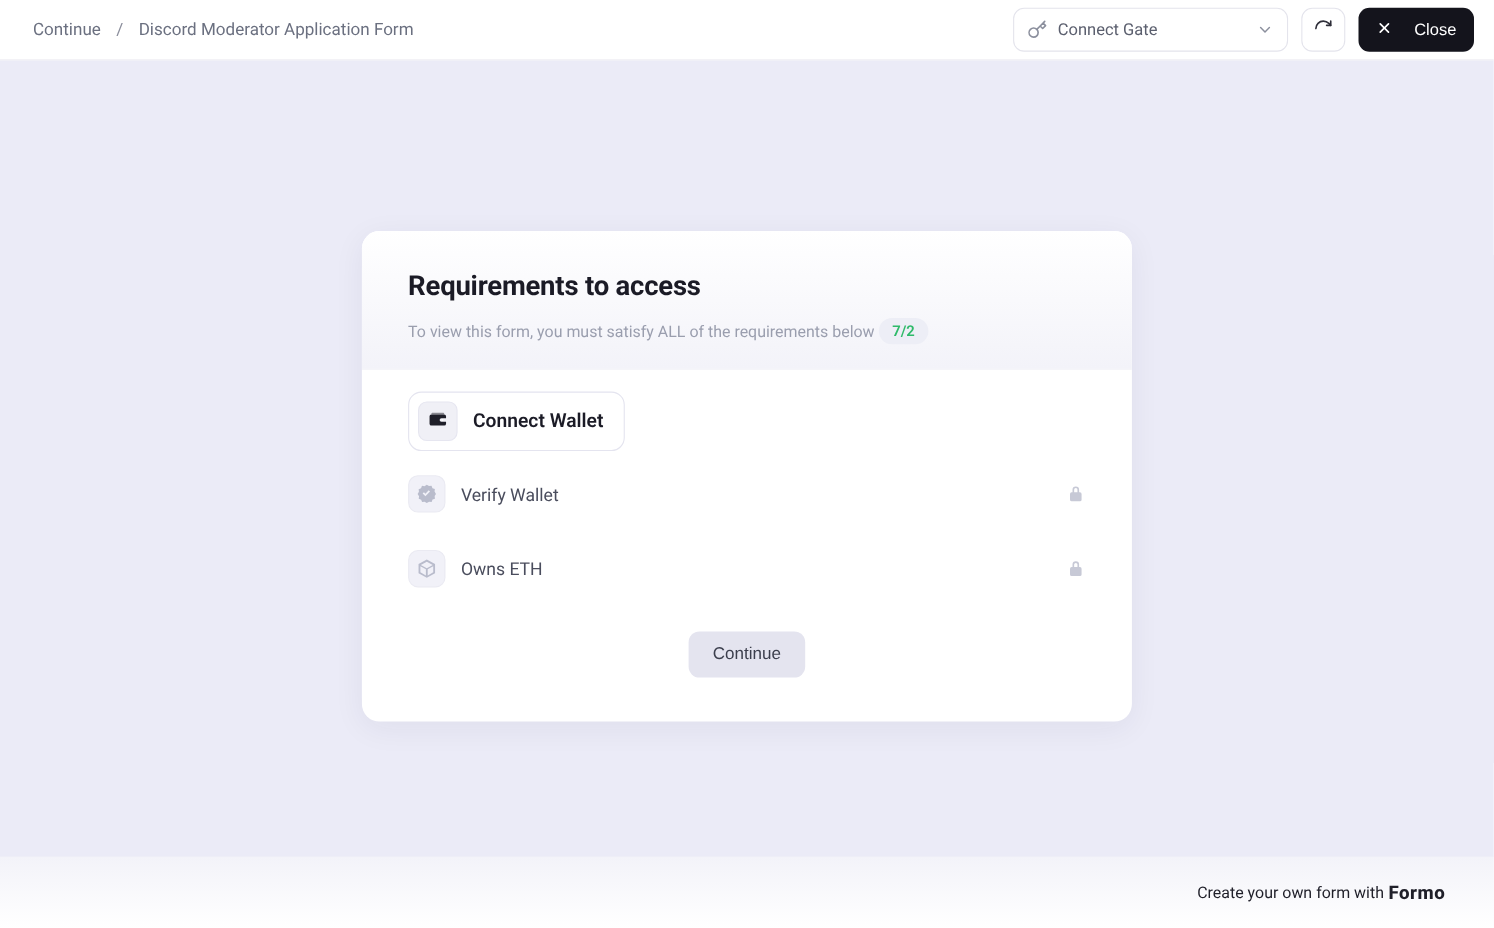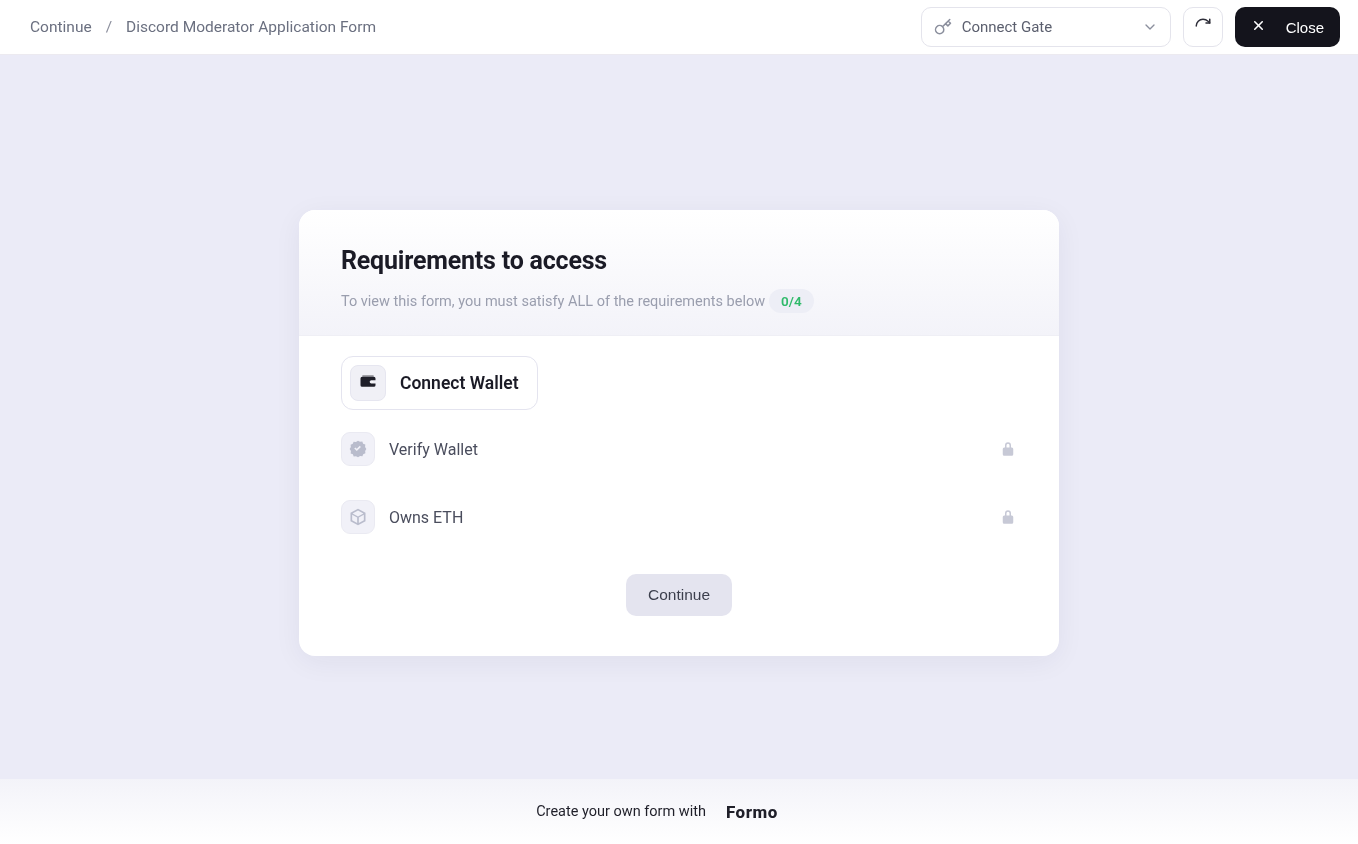"Requirements to access" .card { width: 760px -> 700px }
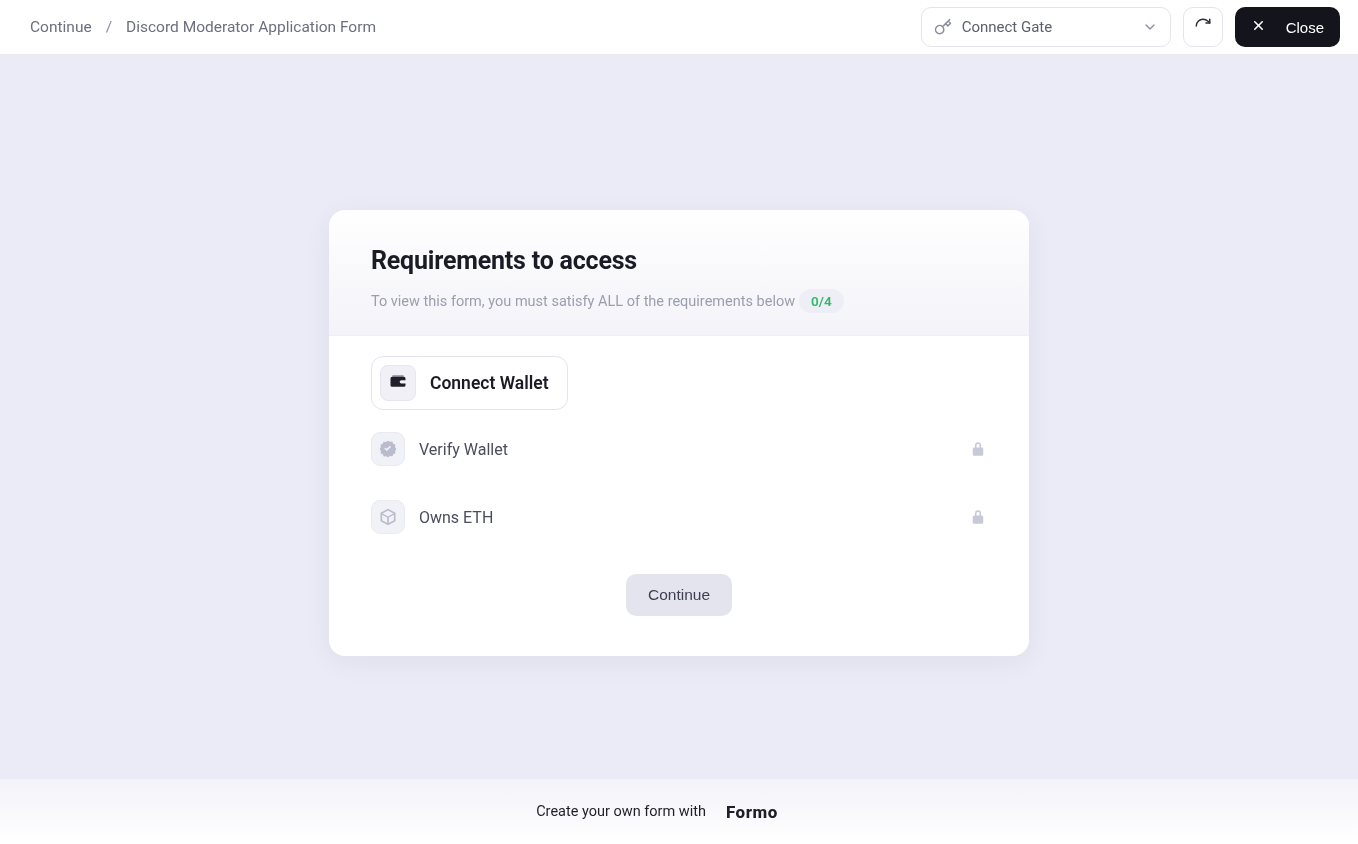"0/4" span.pill { text: 0/4 -> 7/2 }
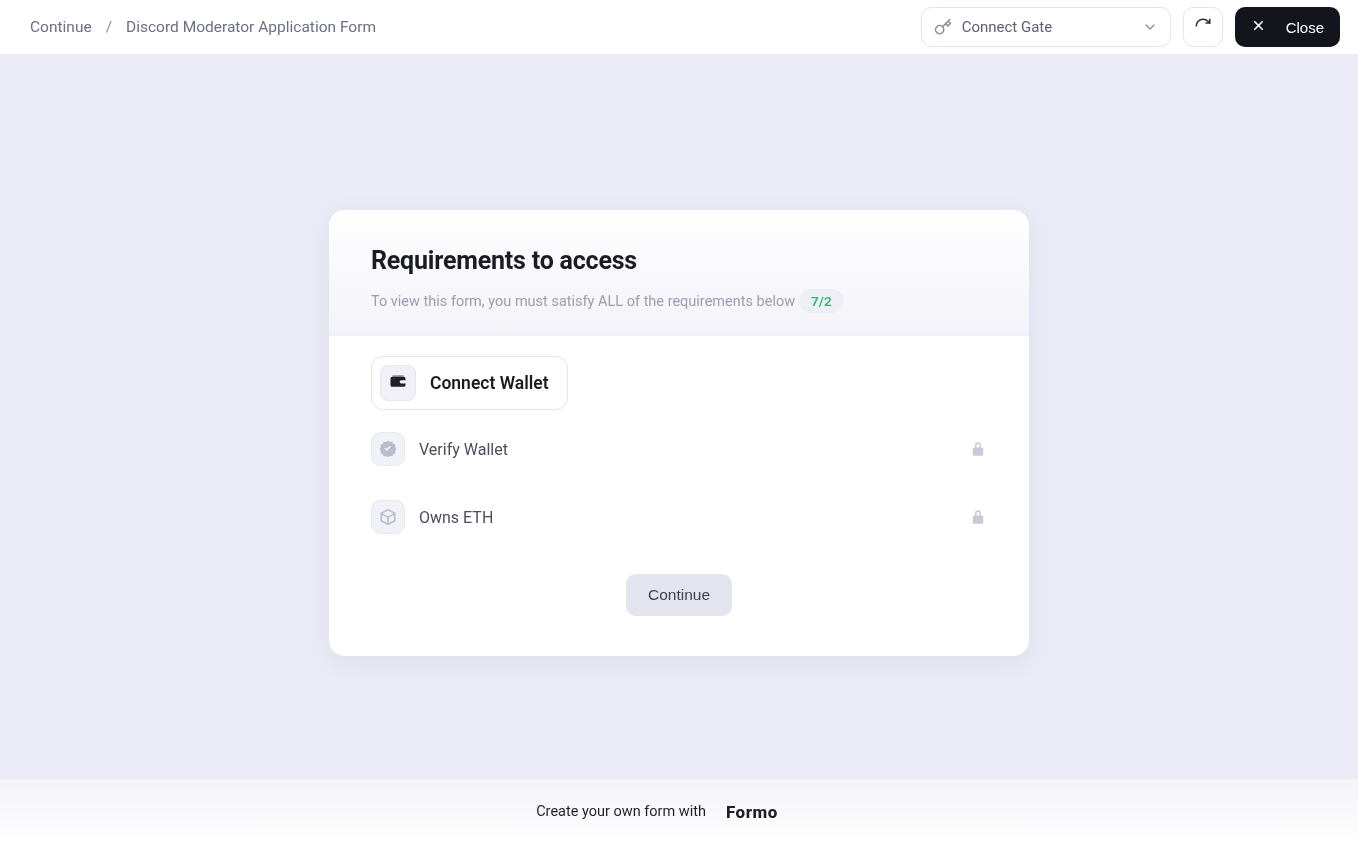"Create your own form with" .footer { justify-content: center -> flex-end }
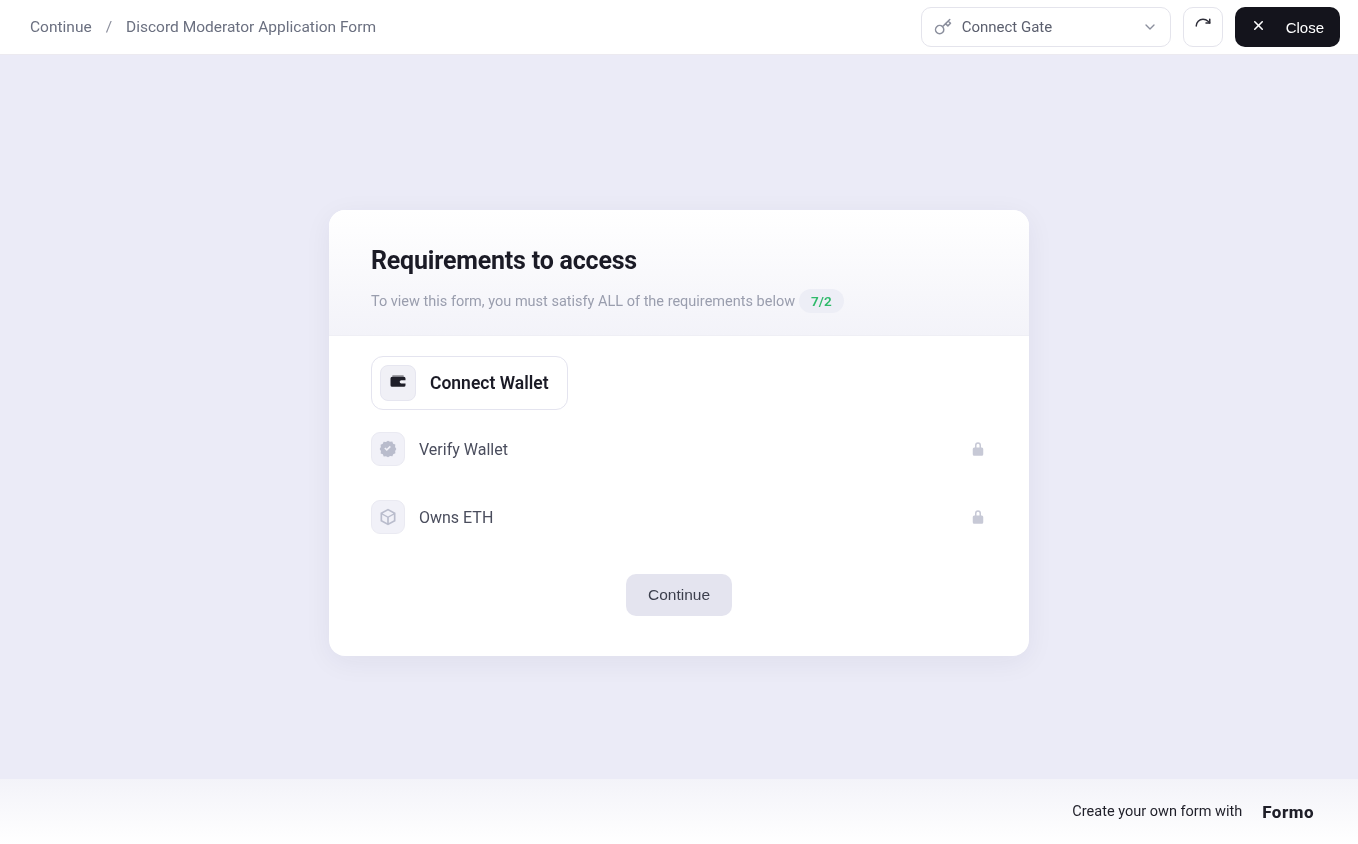"Formo" .footer .brand { margin-left: 20px -> 4px }
